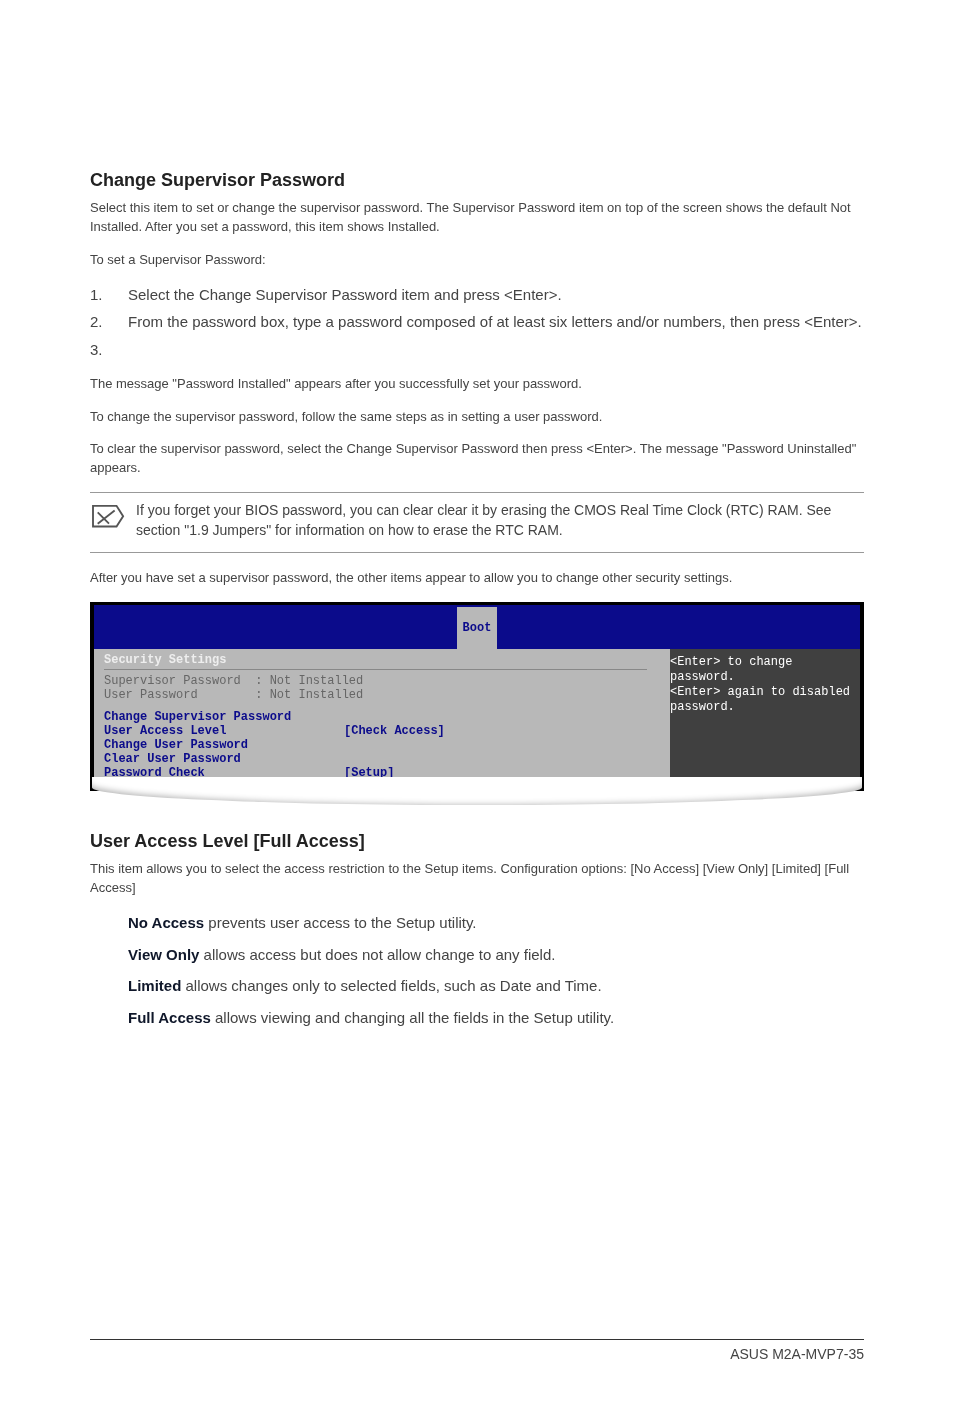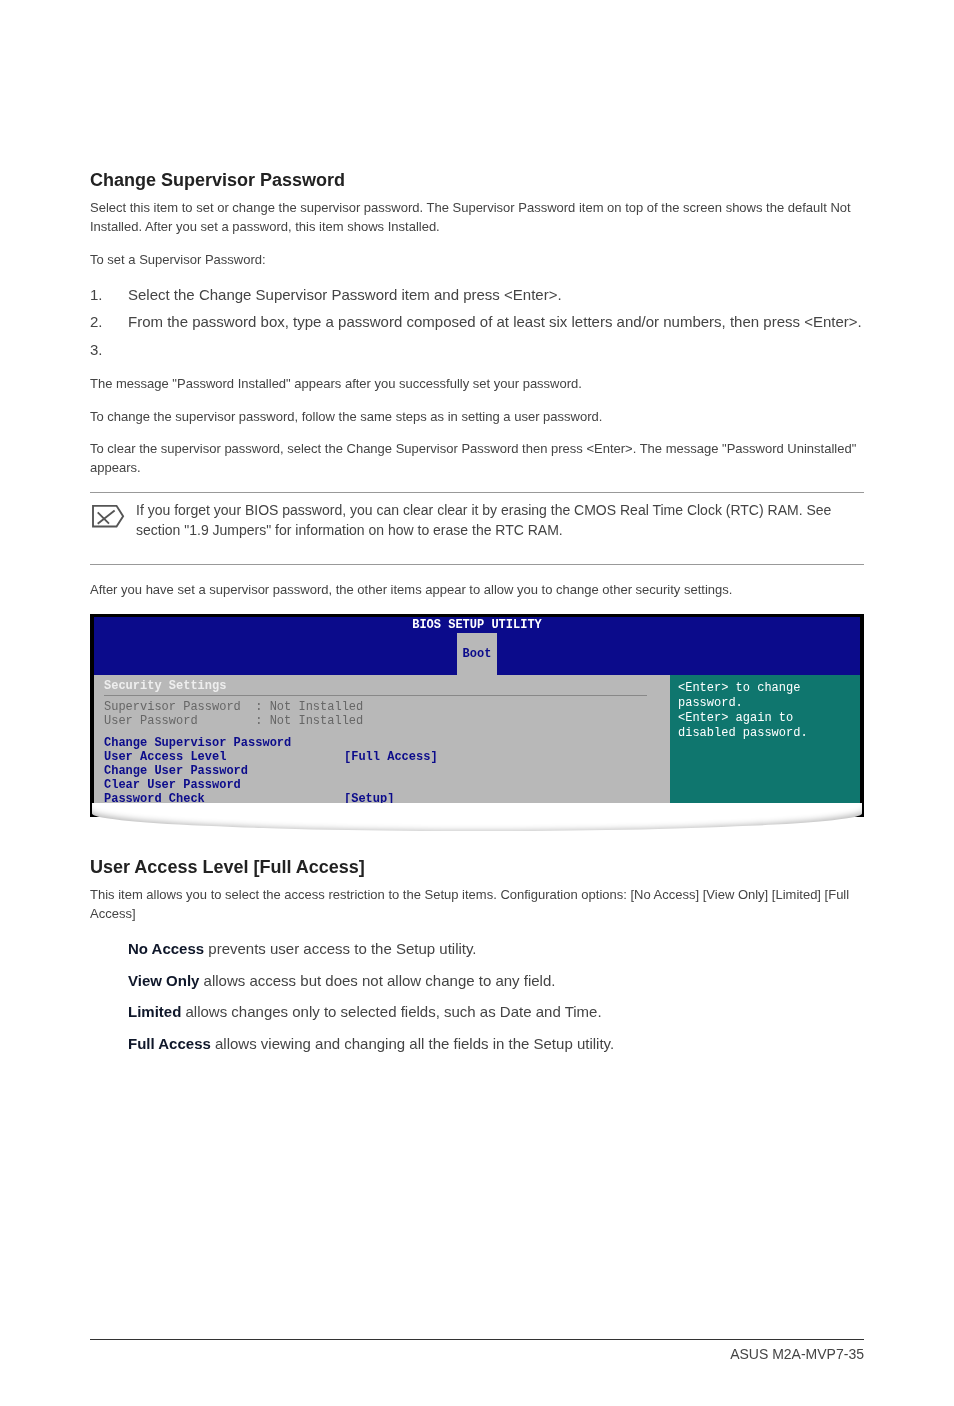"If you forget your BIOS" .note-block { padding: 8px 0 24px 0 -> 8px 0 12px 0 }
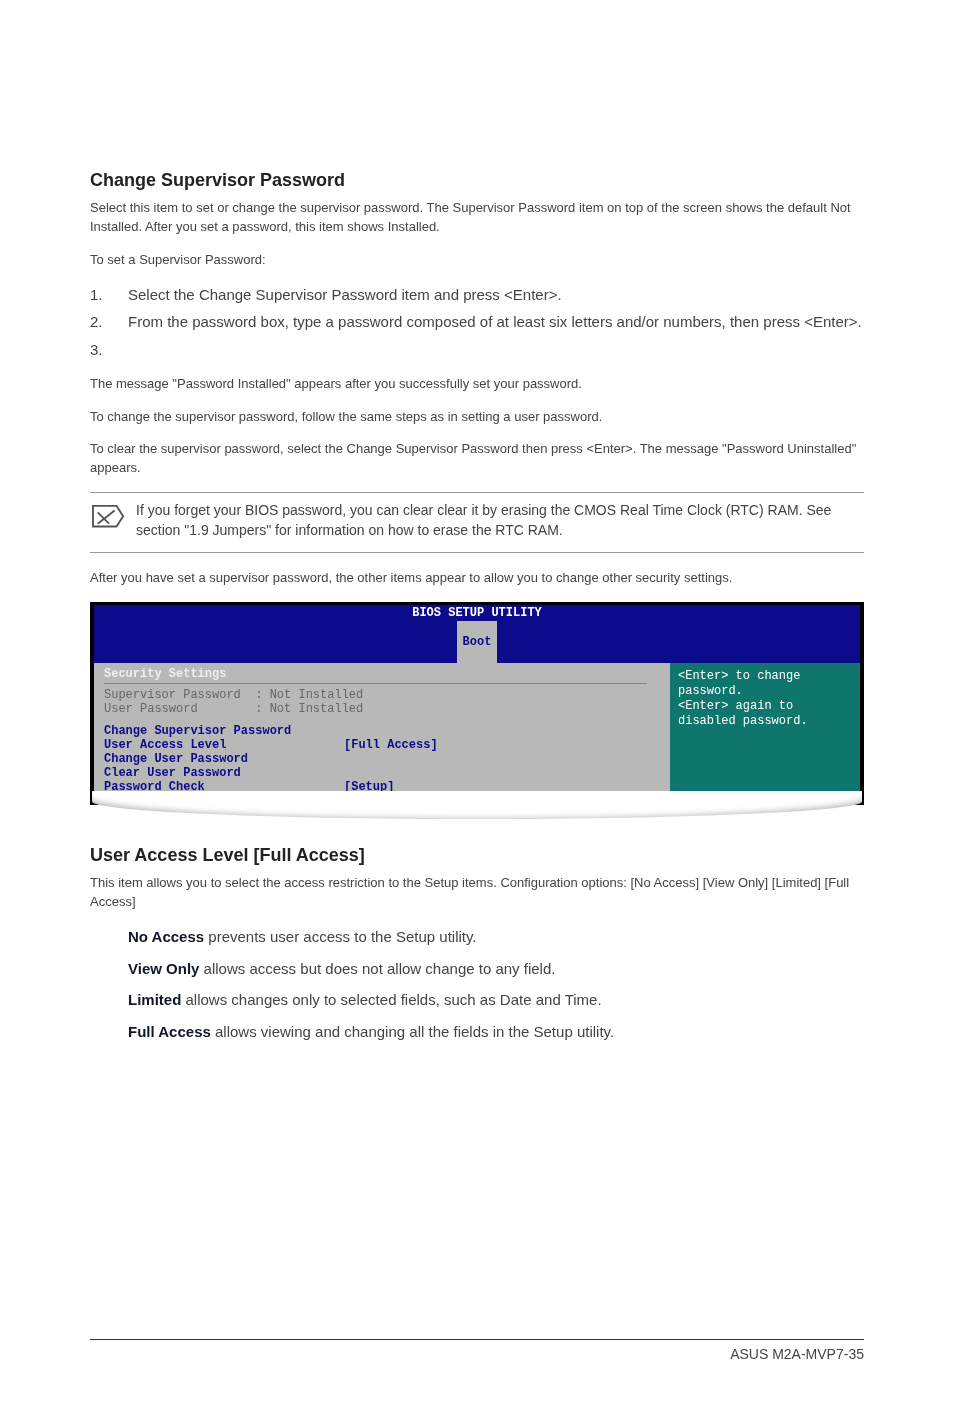"BIOS SETUP UTILITY" span.bios-title-row { html: <span>BIOS SETUP UTILITY</span> -> none }
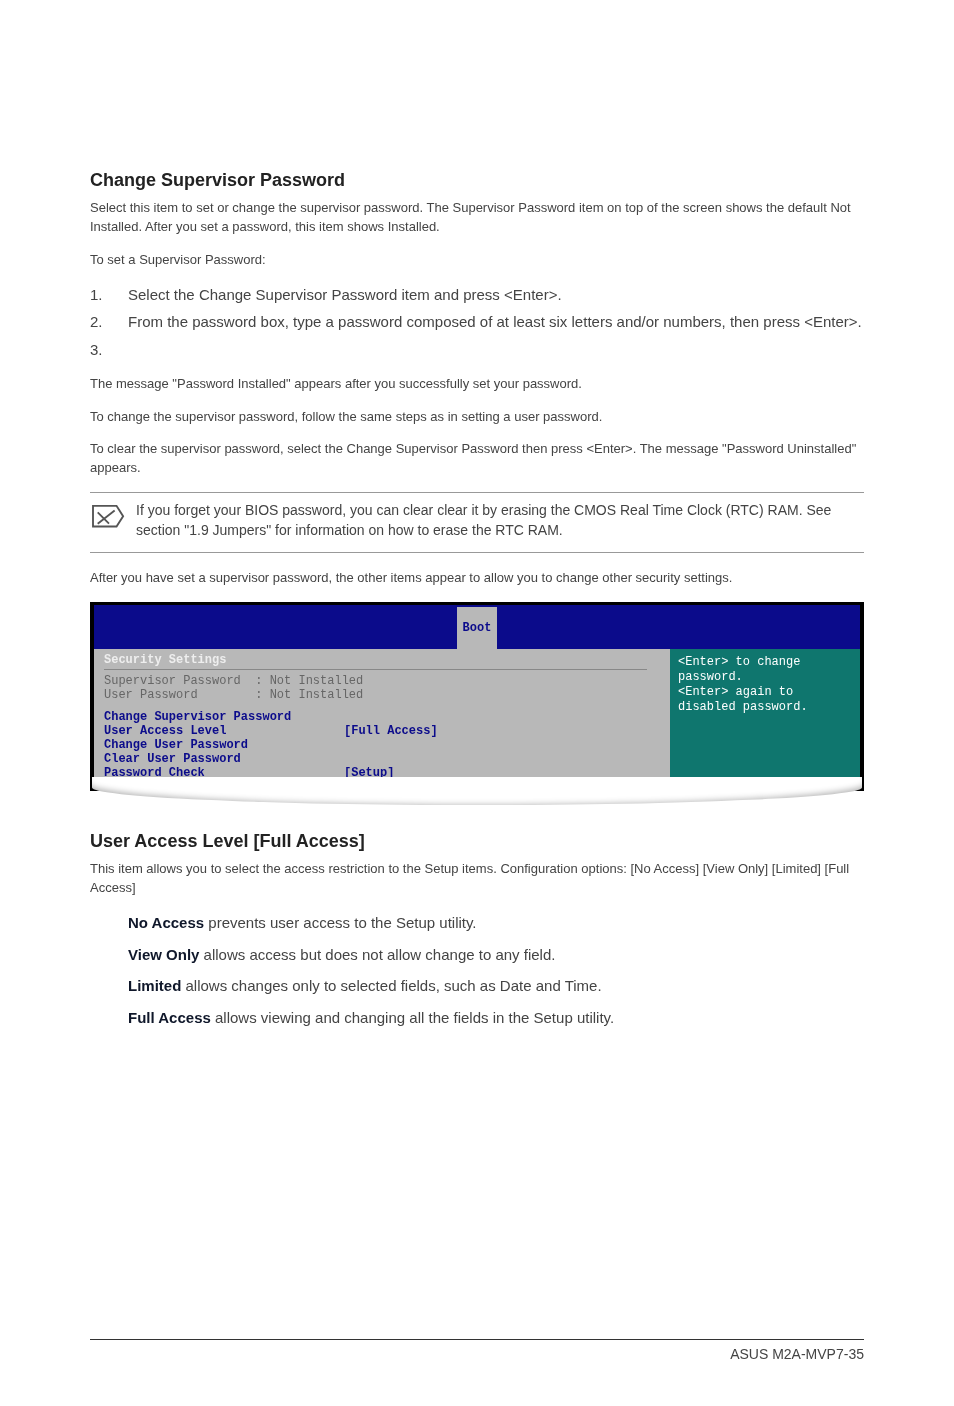"<Enter> to change password." .bios-right { background: #0f766e -> #404040; padding: 6px 8px -> 6px 0 }
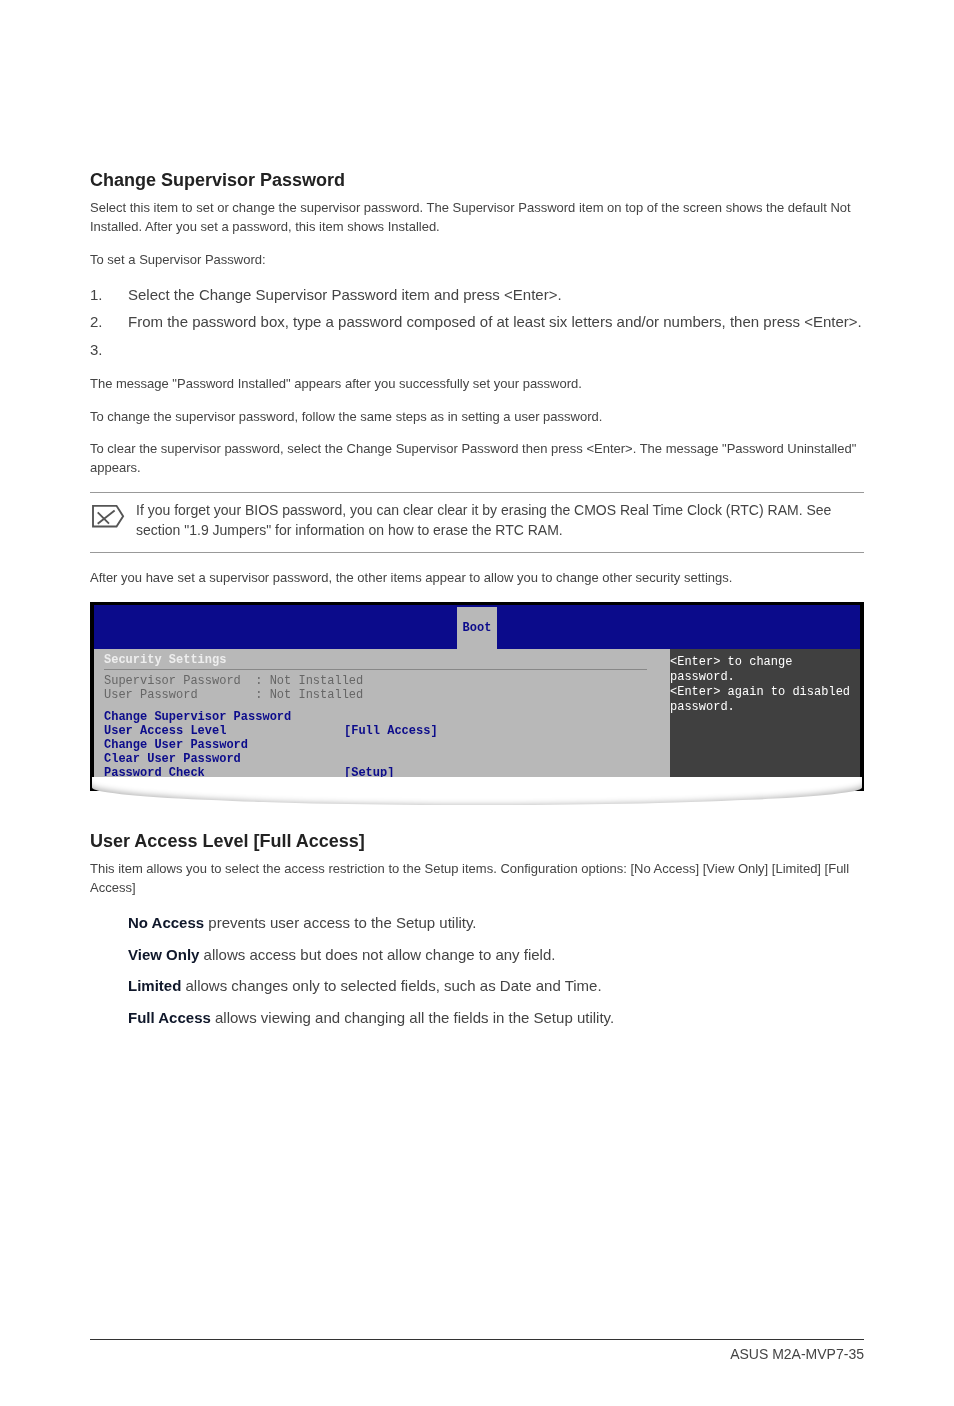"[Full Access]" span { text: Full -> Check }
